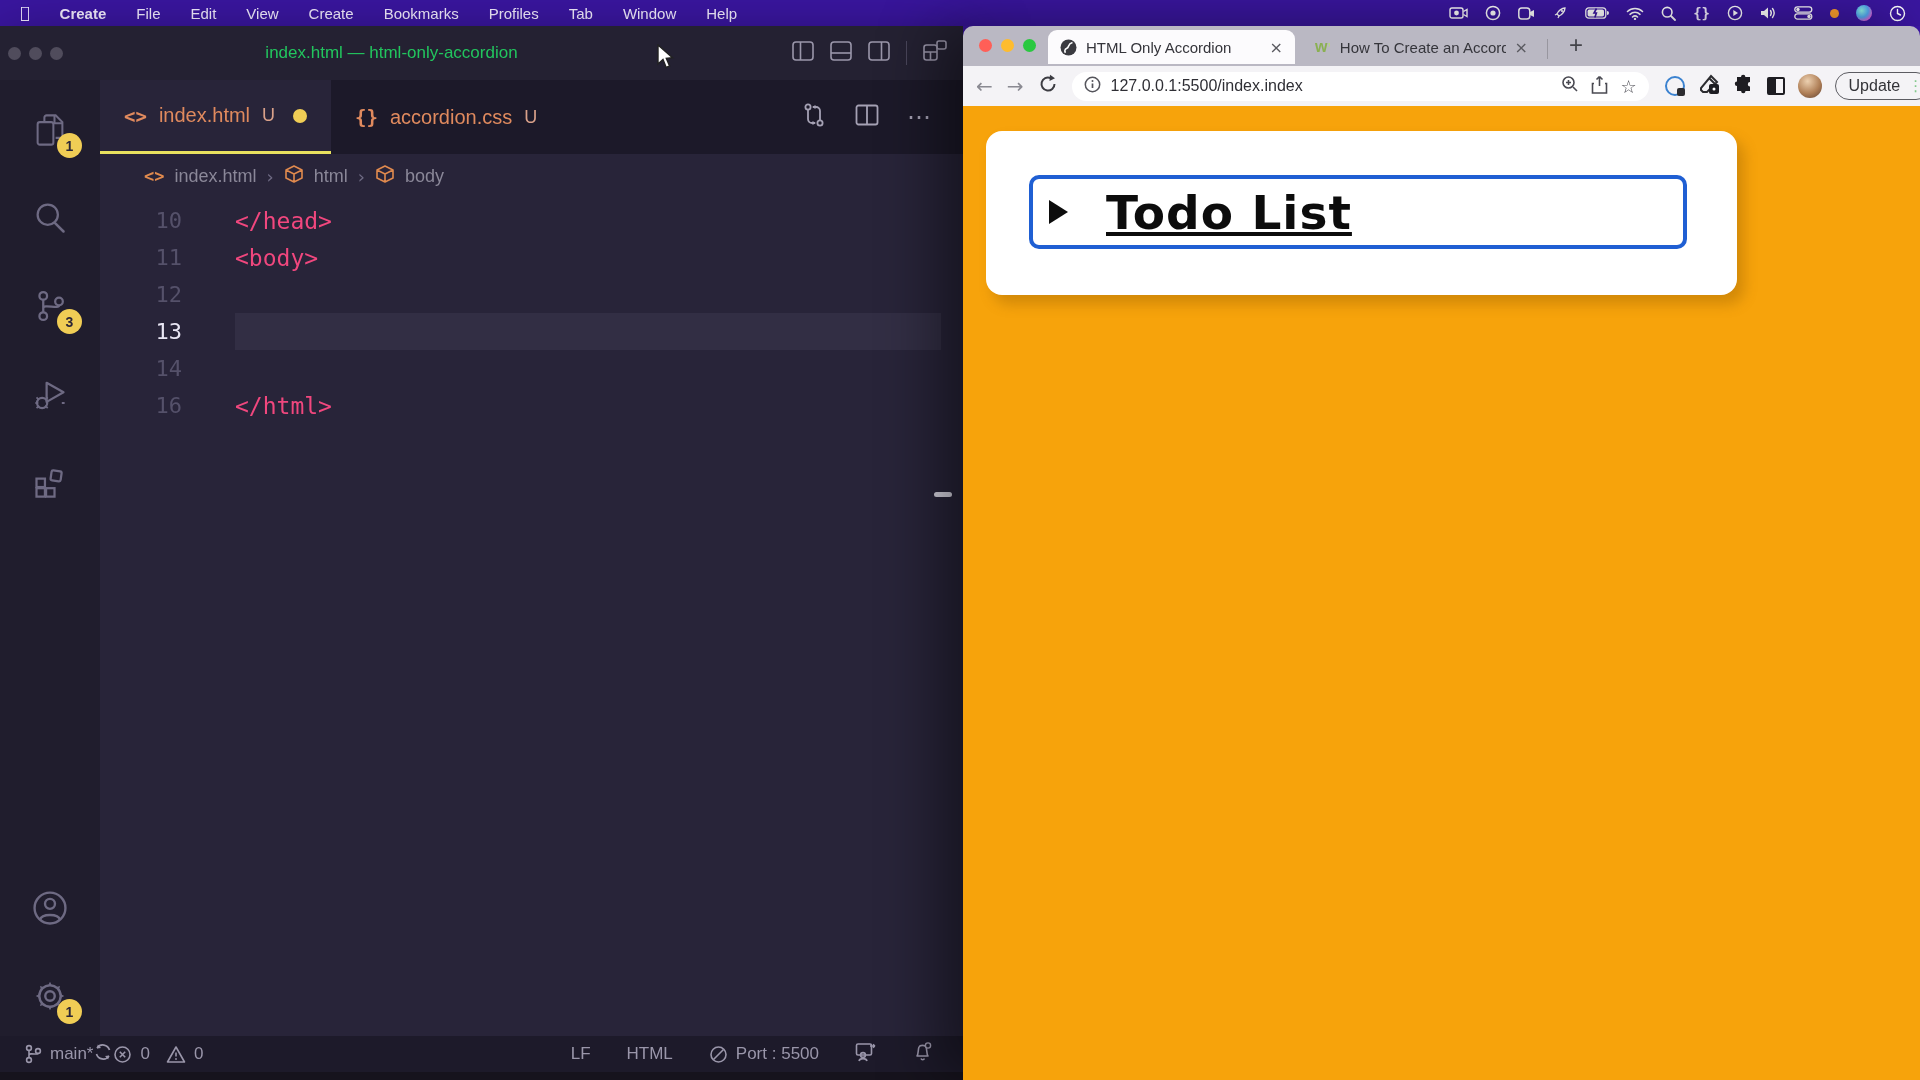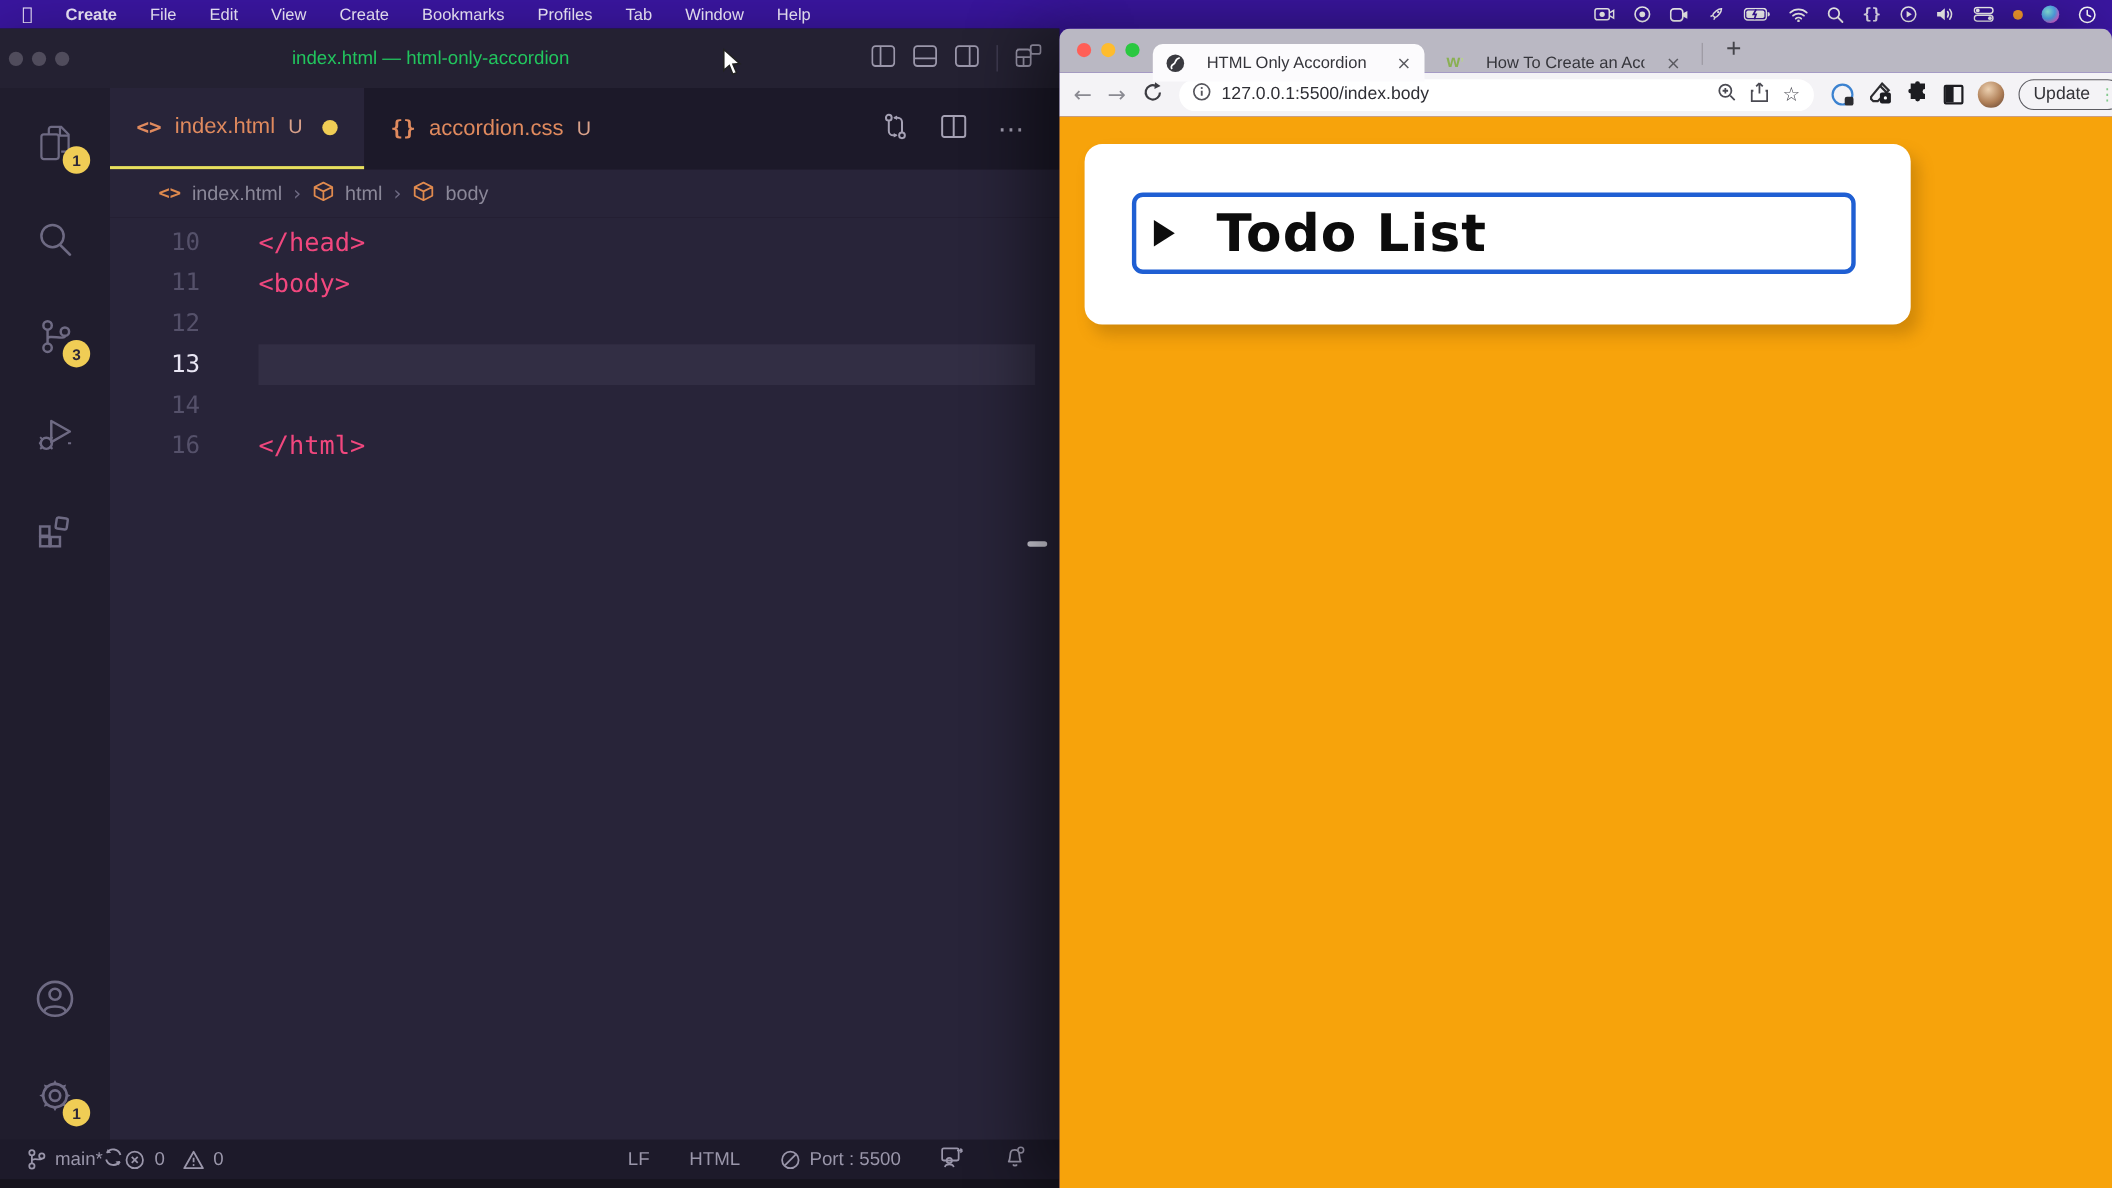"HTML Only Accordion" .c-tab { gap: 20px -> 9px; top: 14px -> 4px }
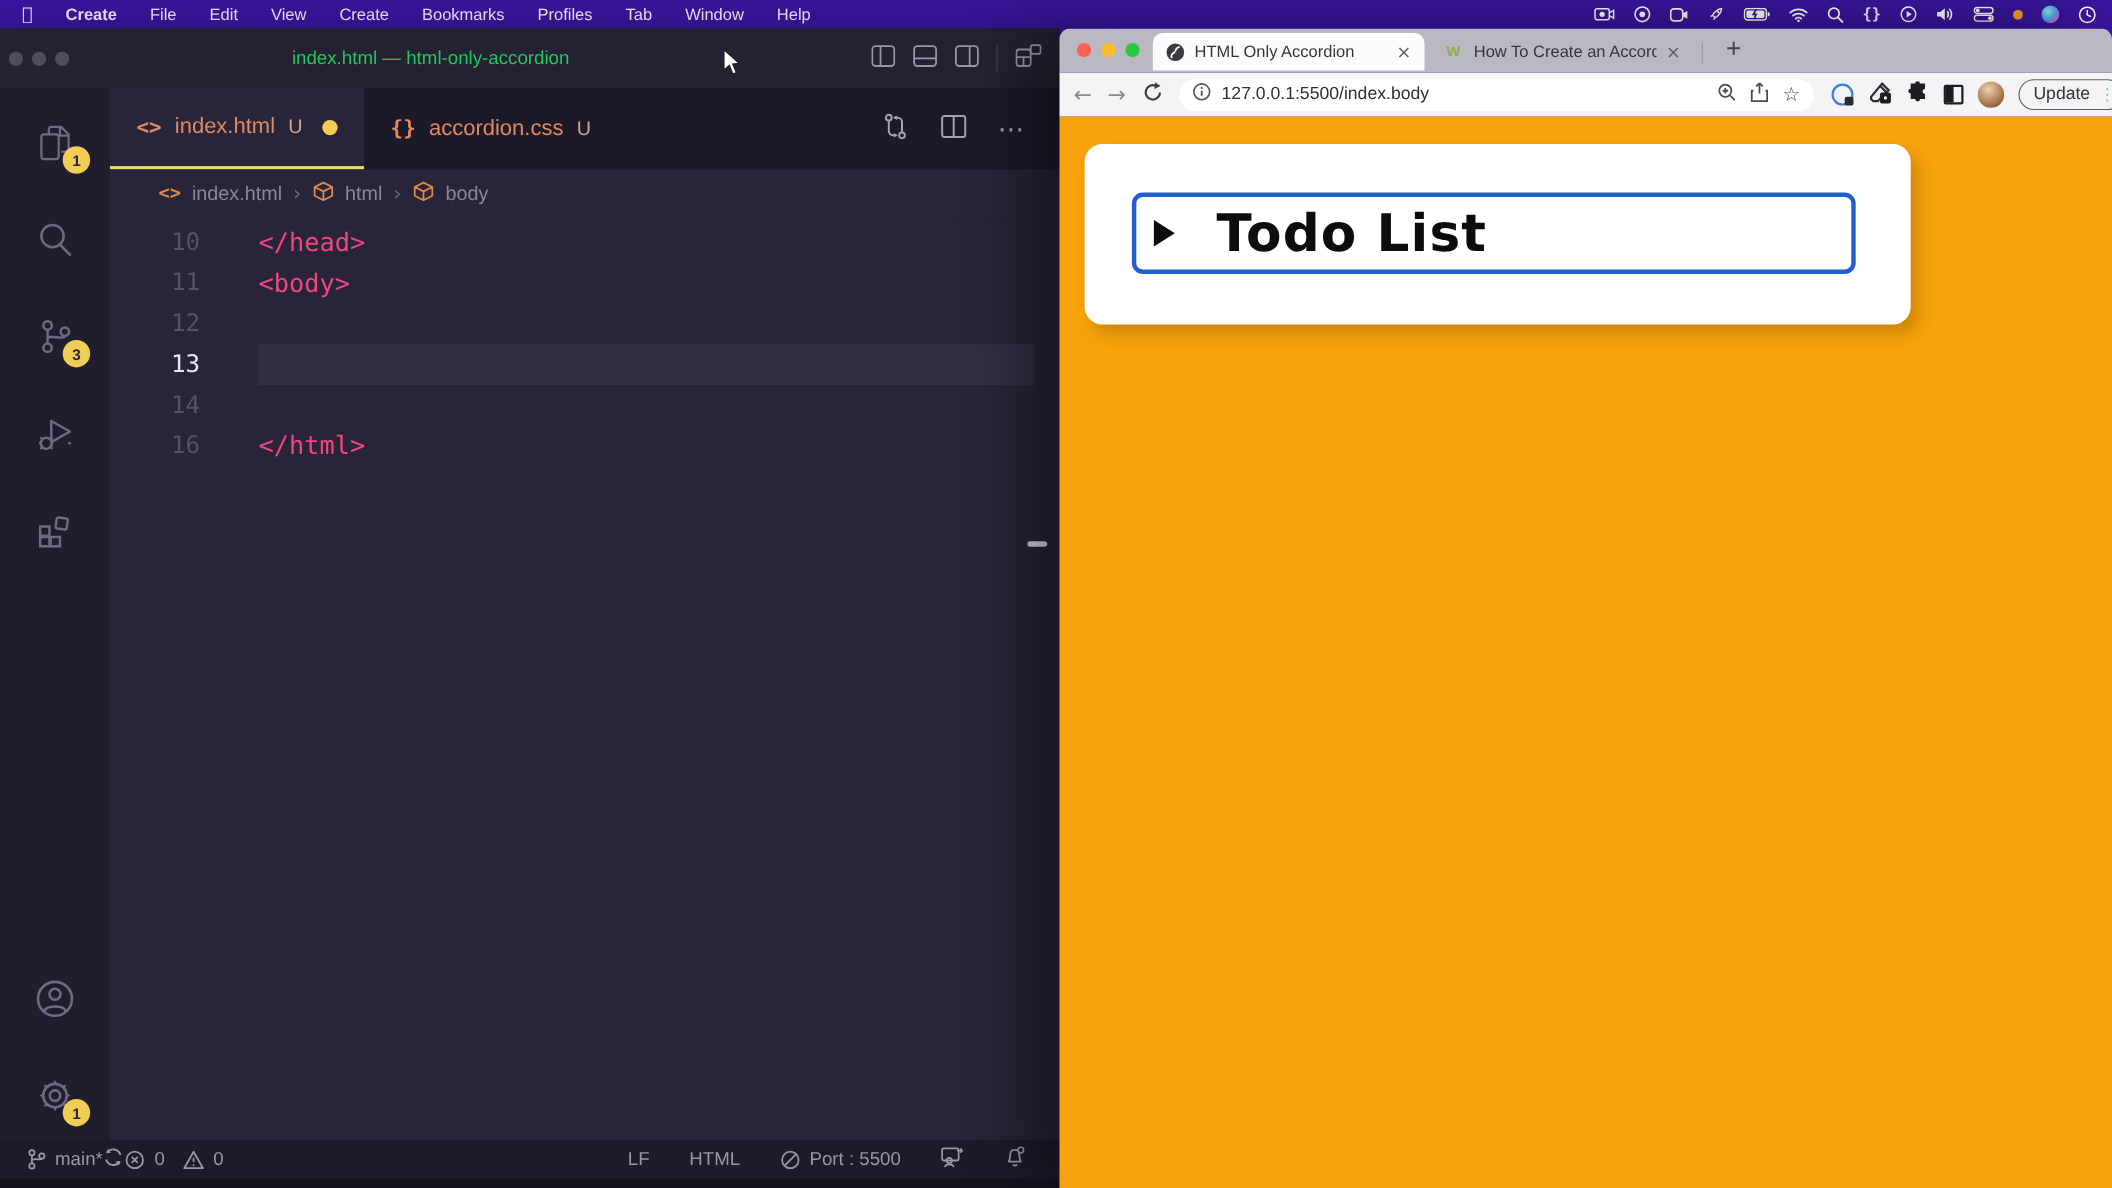"127.0.0.1:5500/index.body" span.omni-url { text: 127.0.0.1:5500/index.body -> 127.0.0.1:5500/index.index }
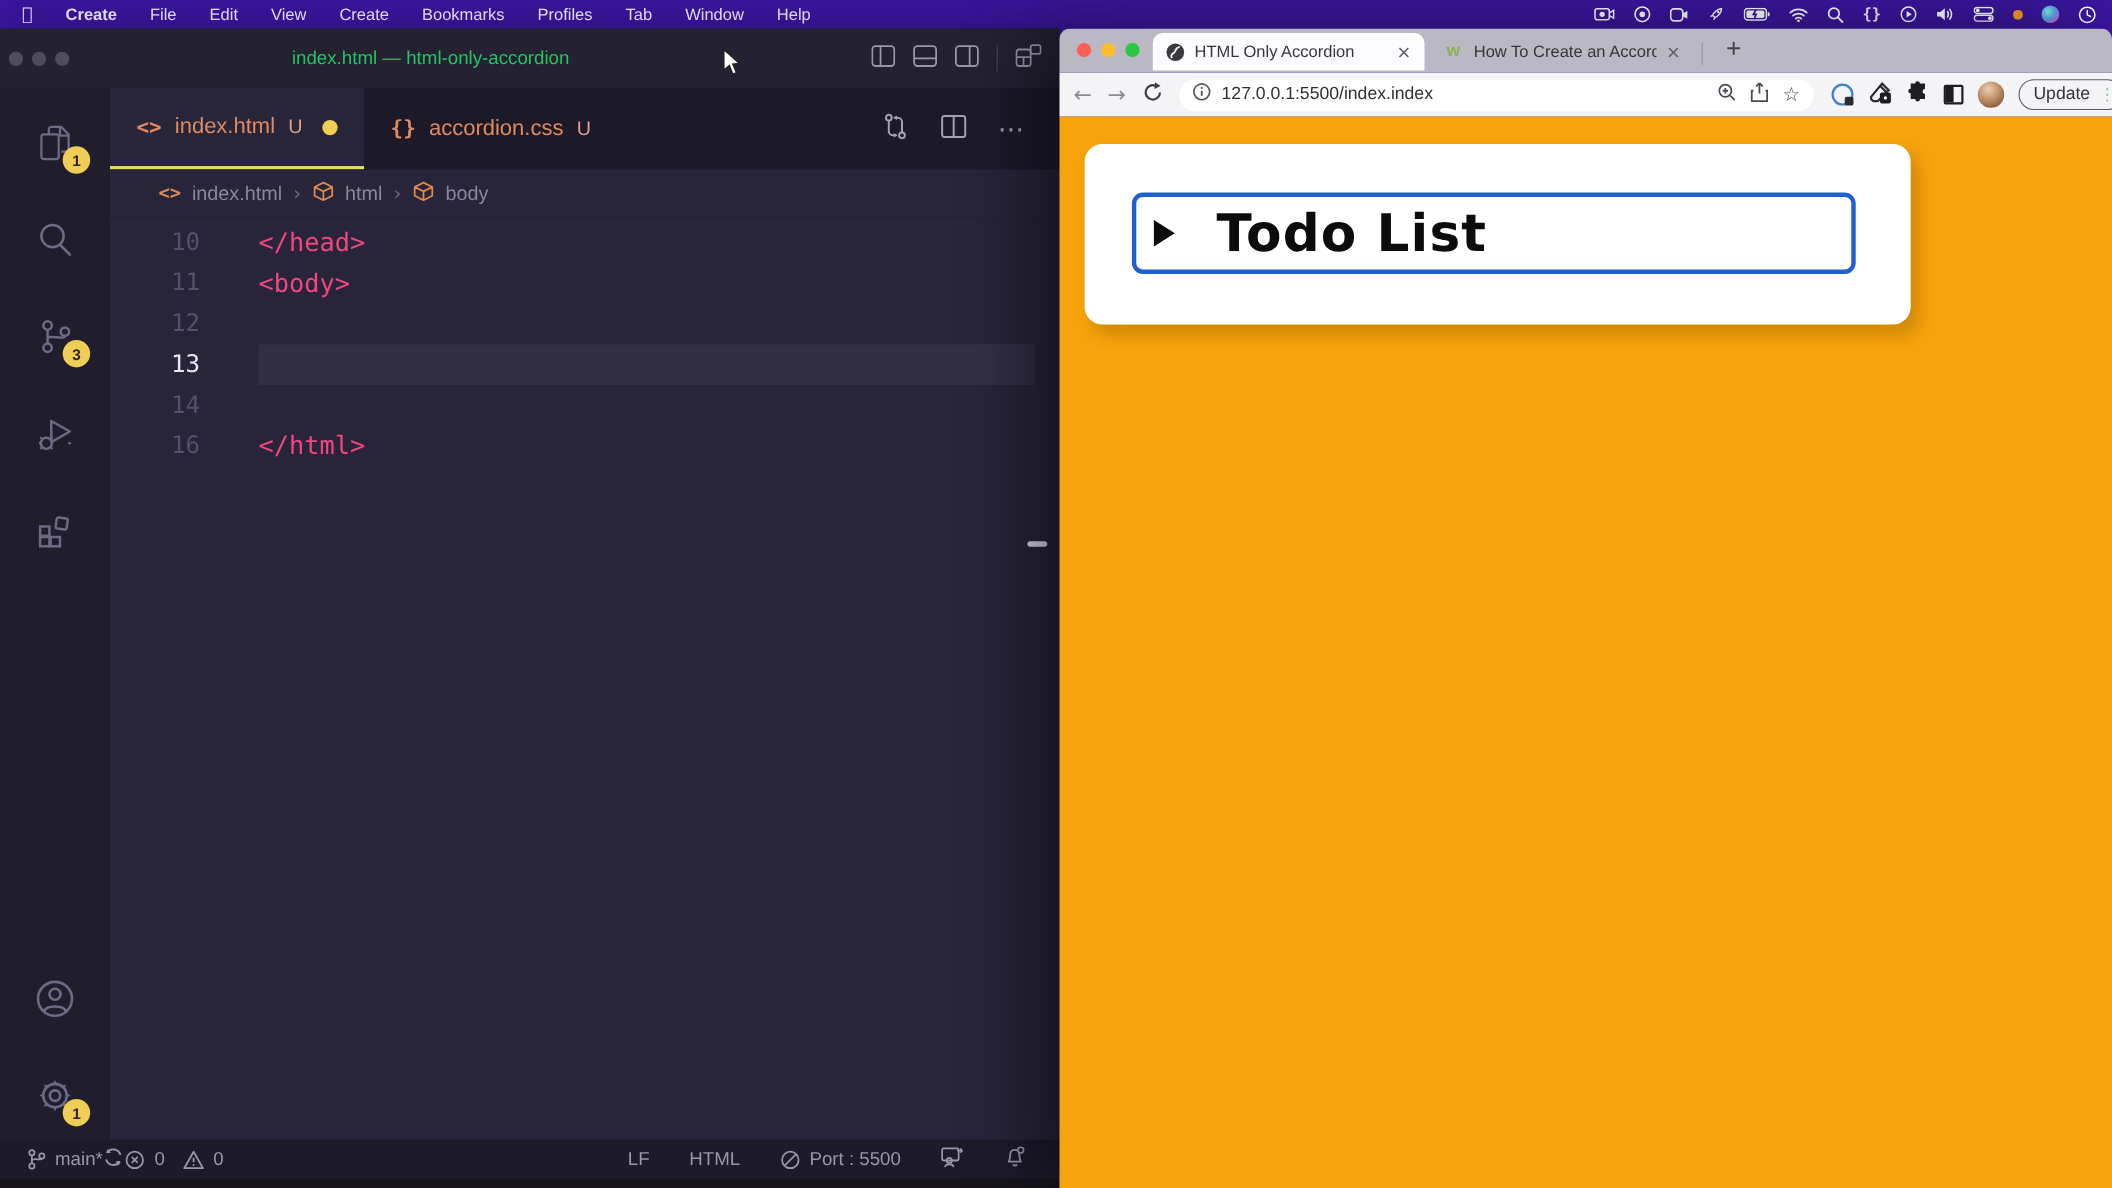"Todo List" .accordion-title { text-decoration: none -> underline }
